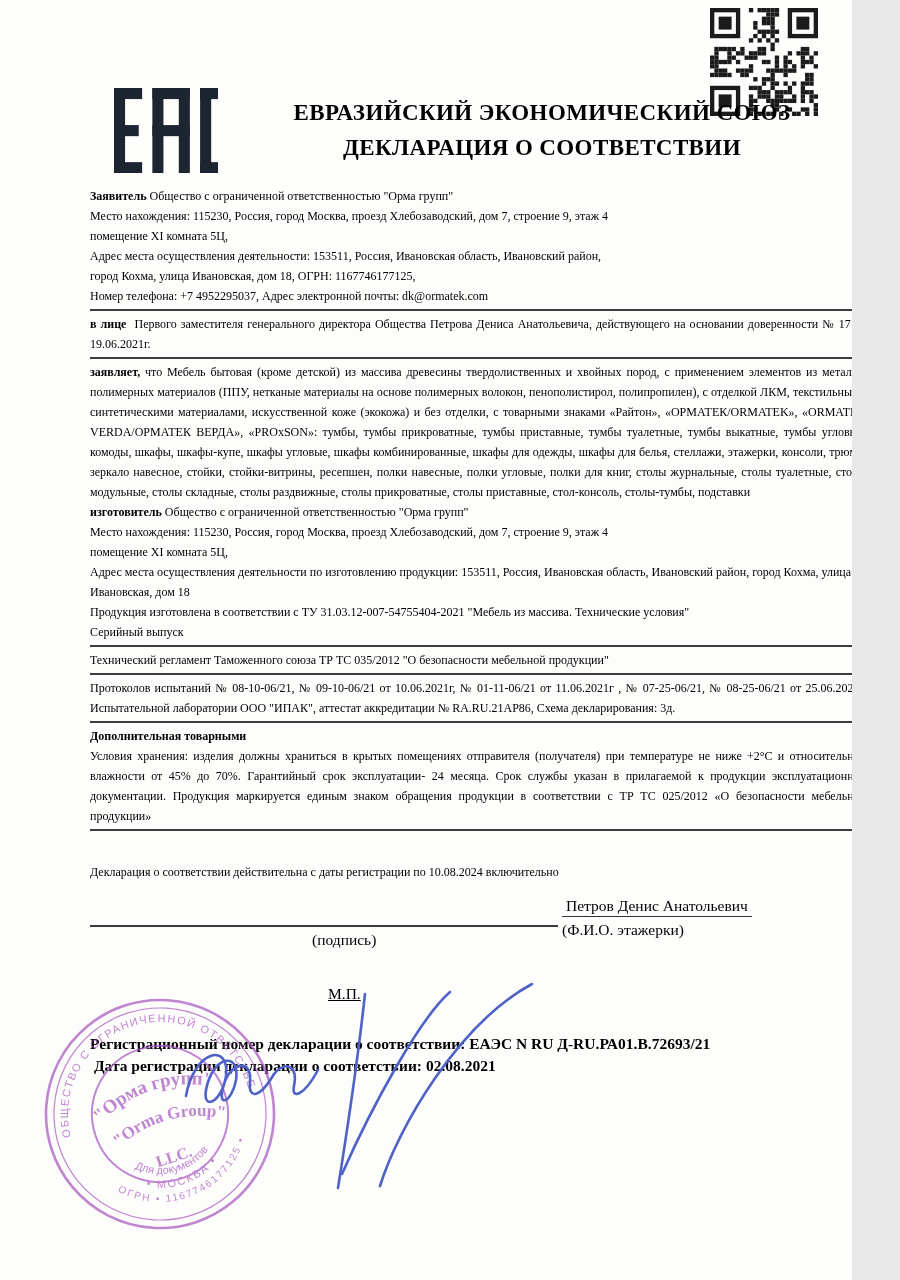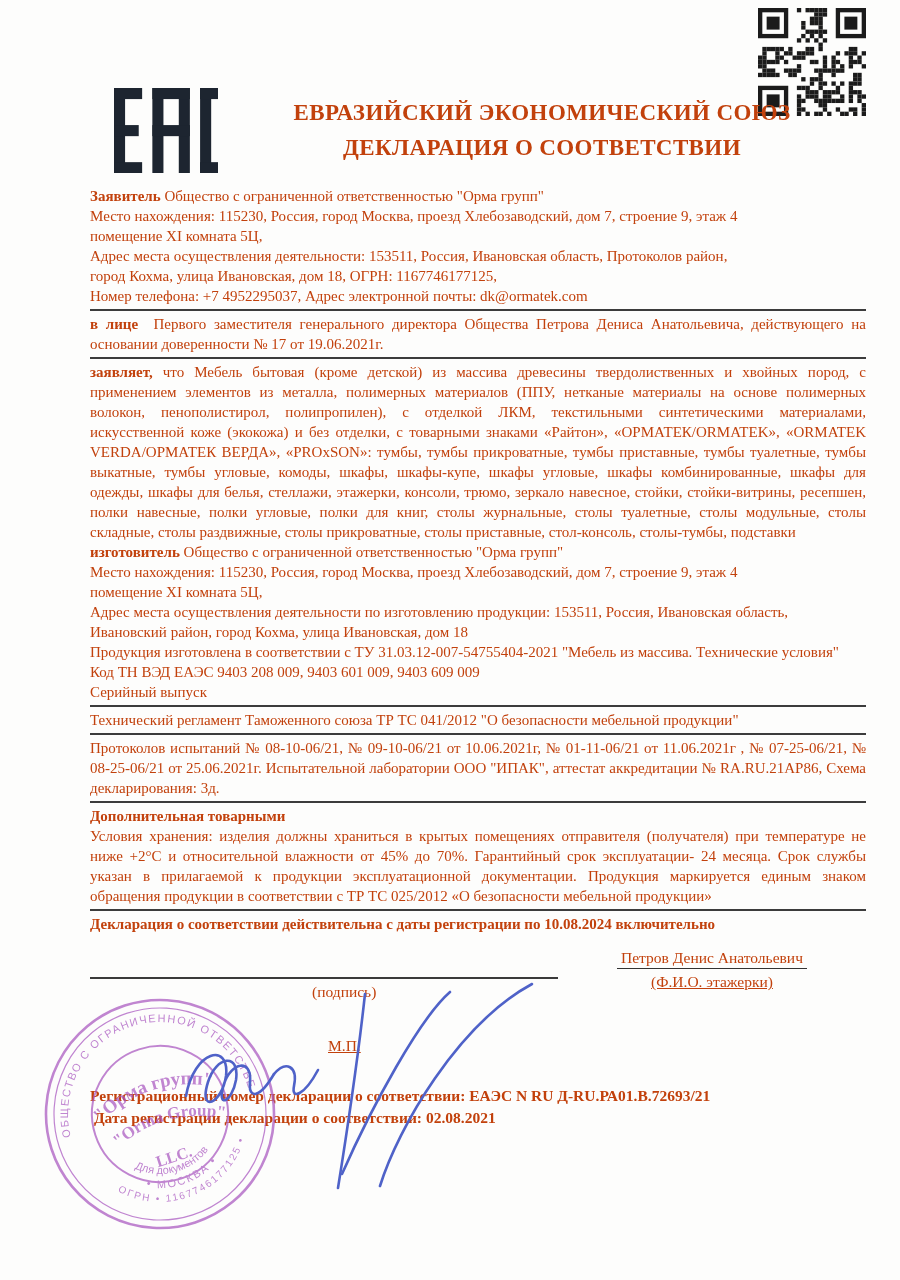"ЕВРАЗИЙСКИЙ ЭКОНОМИЧЕСКИЙ СОЮЗ" .page { color: #c2410c -> #000000; padding-left: 48px -> none }
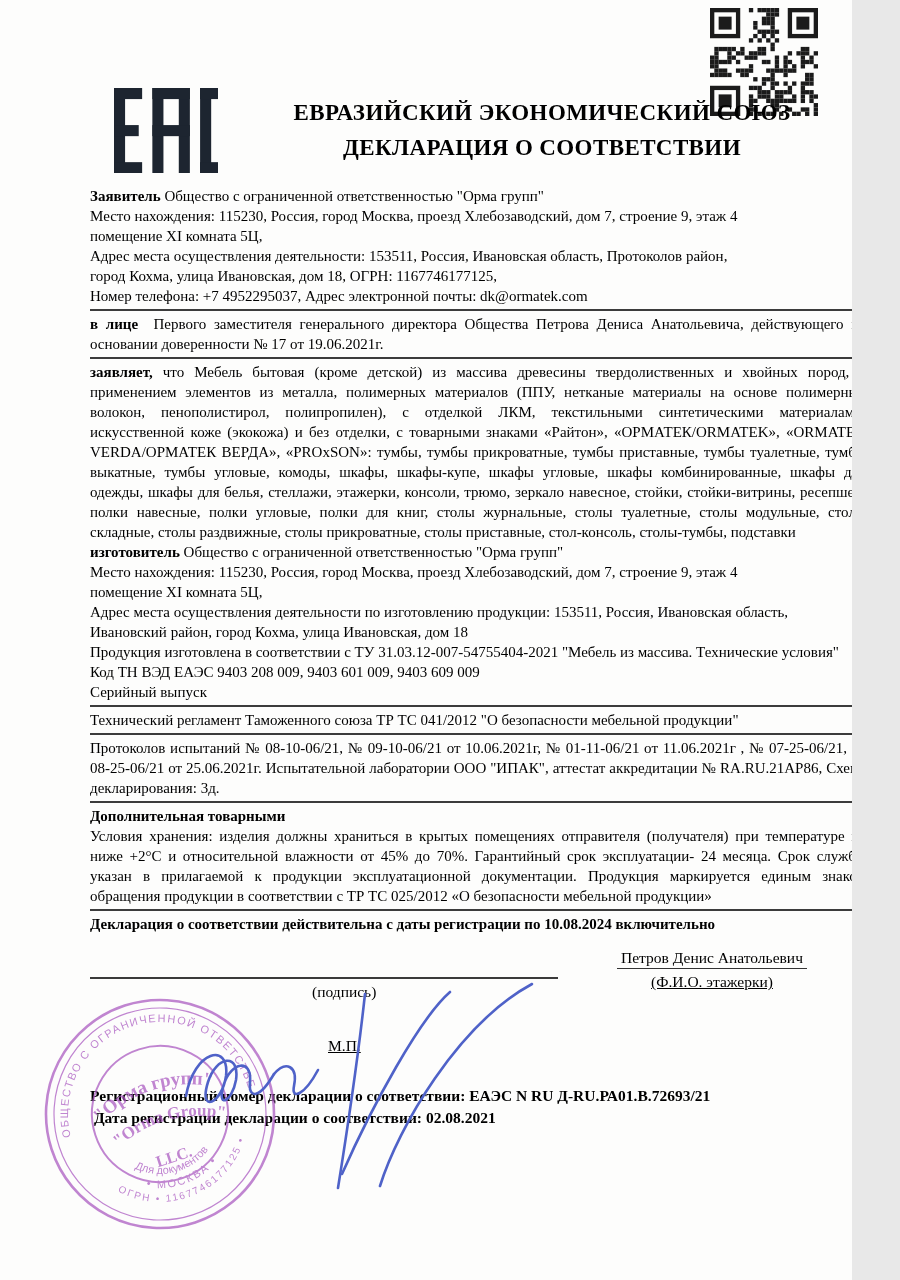"Заявитель Общество с ограниченной" .sec { font-size: 15px -> 12px }
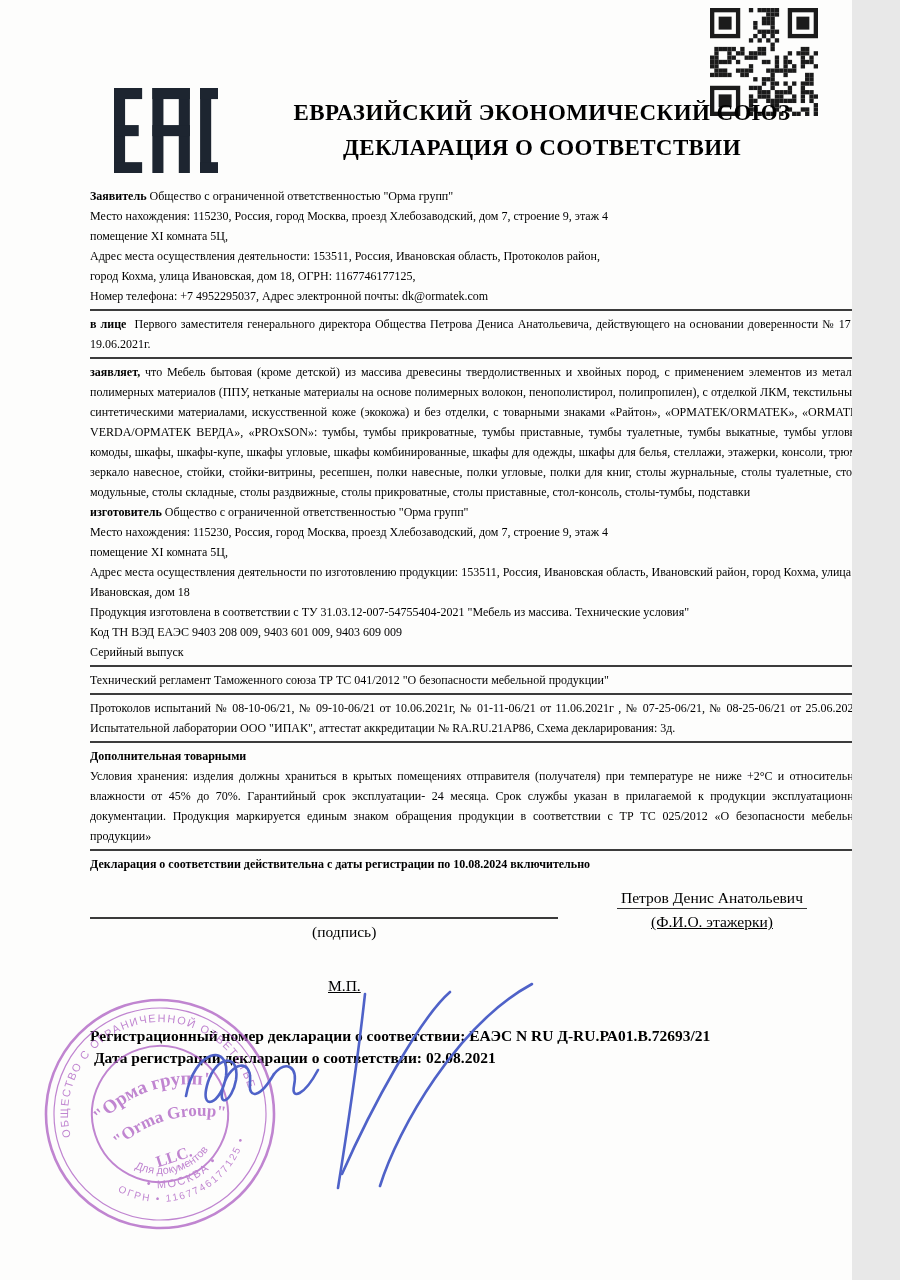"Адрес места осуществления деятельности:" p { text: Протоколов -> Ивановский }
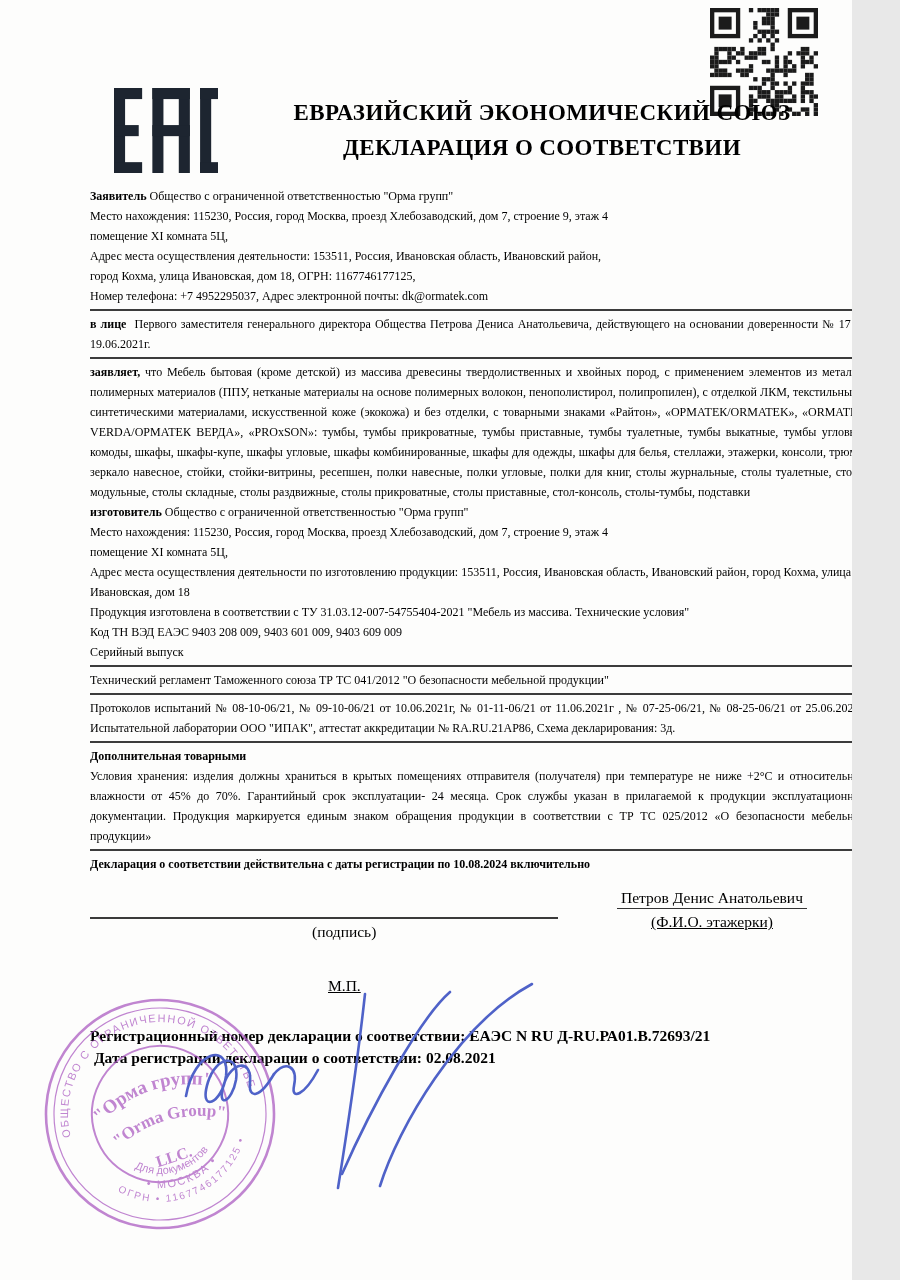"Код ТН ВЭД ЕАЭС 9403" p { html: <p>Код ТН ВЭД ЕАЭС 9403 208 009, 9403 601 009, 9403 609 009</p> -> none }
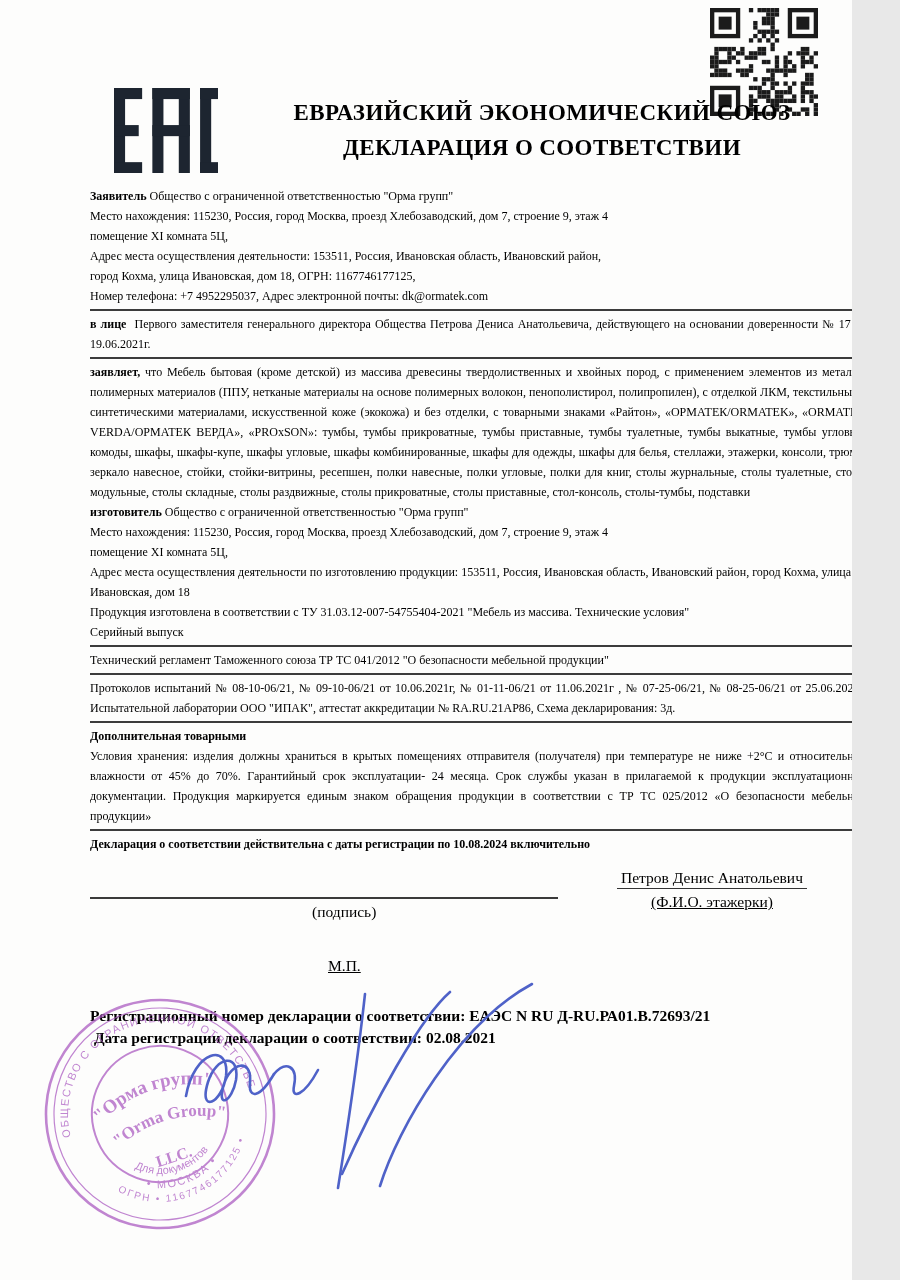"Технический регламент Таможенного союза" p { text: 041/2012 -> 035/2012 }
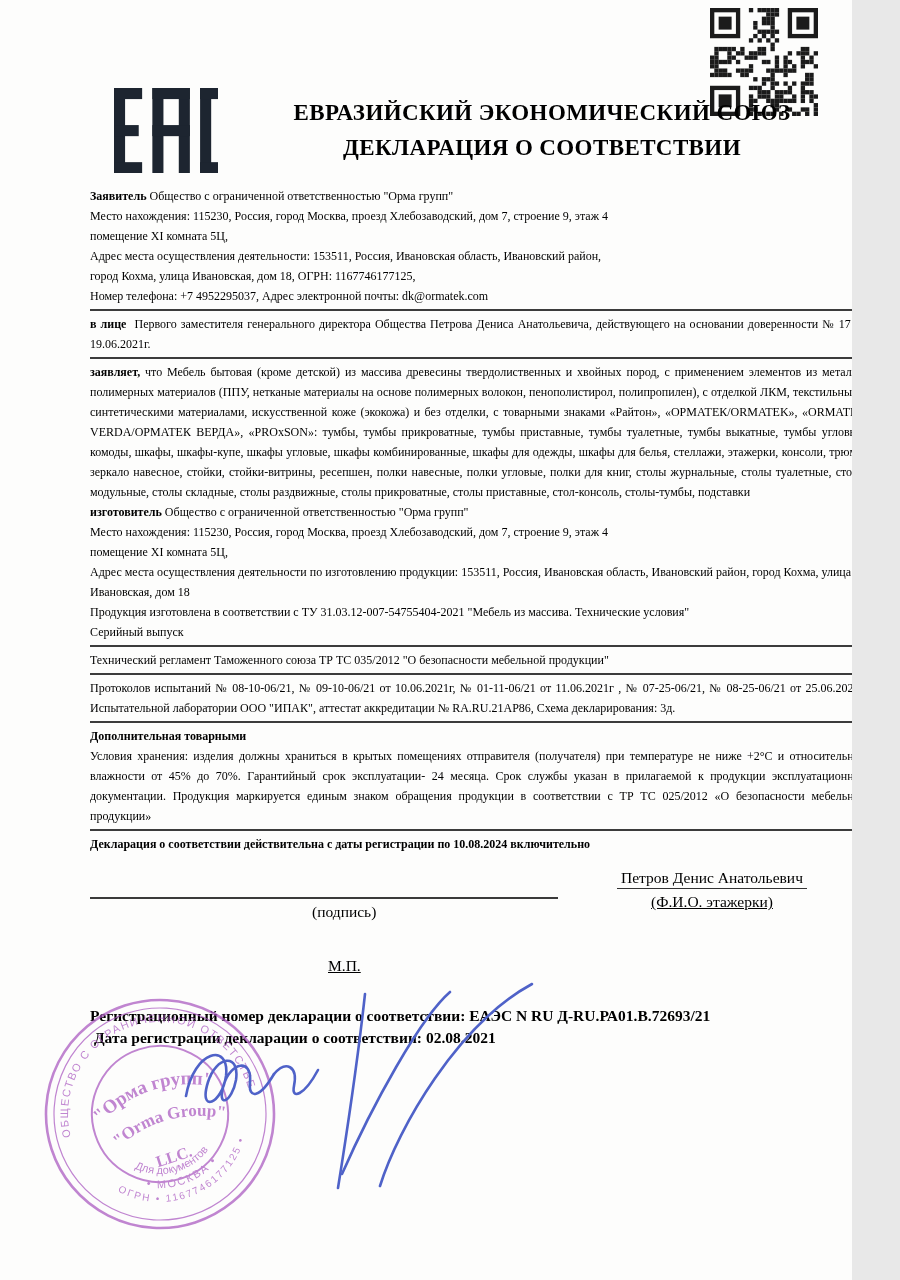"Декларация о соответствии действительна" .boldline { font-weight: bold -> normal; margin-top: none -> 28px }
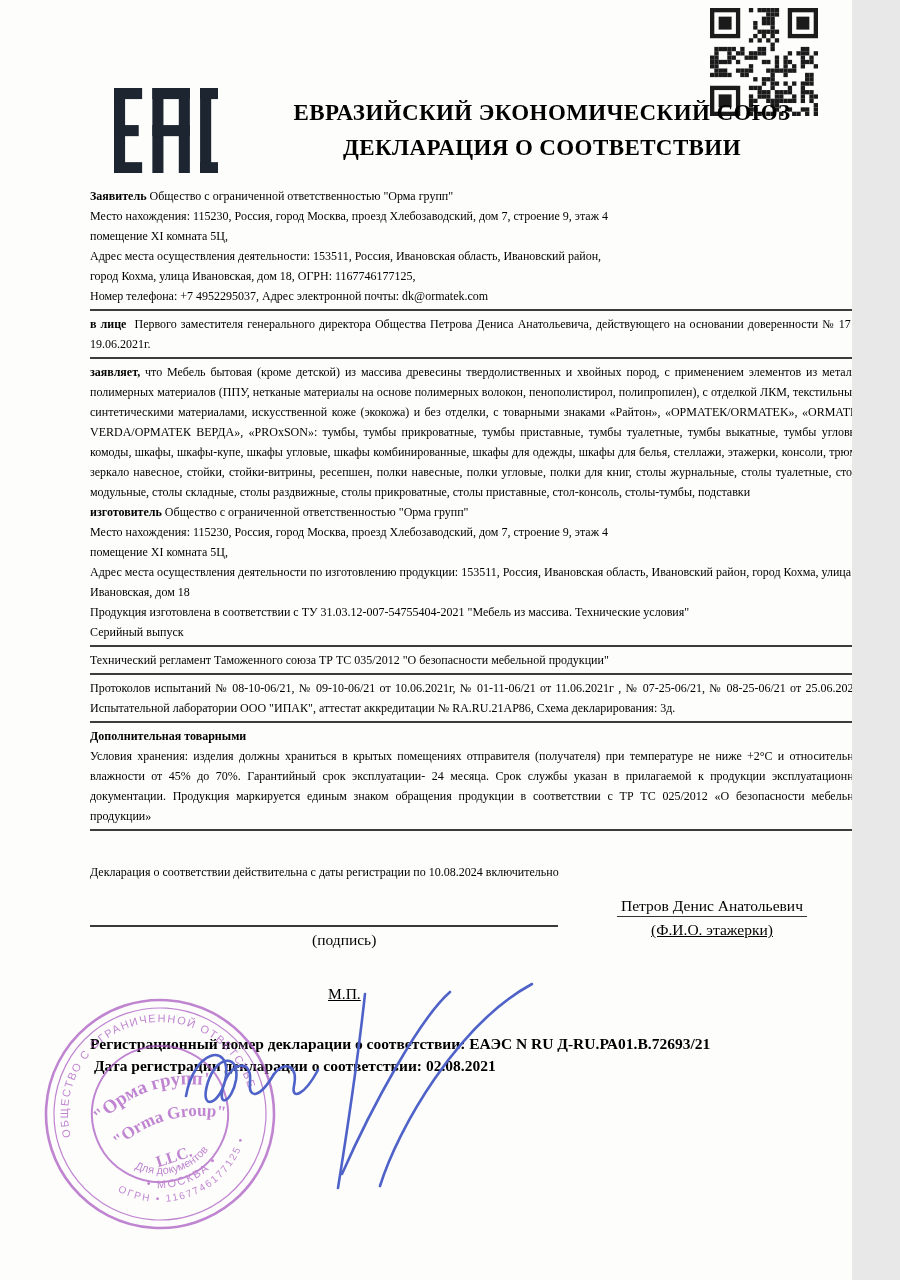"Петров Денис Анатольевич" .fio-block { text-align: center -> left; text-decoration: underline -> none }
